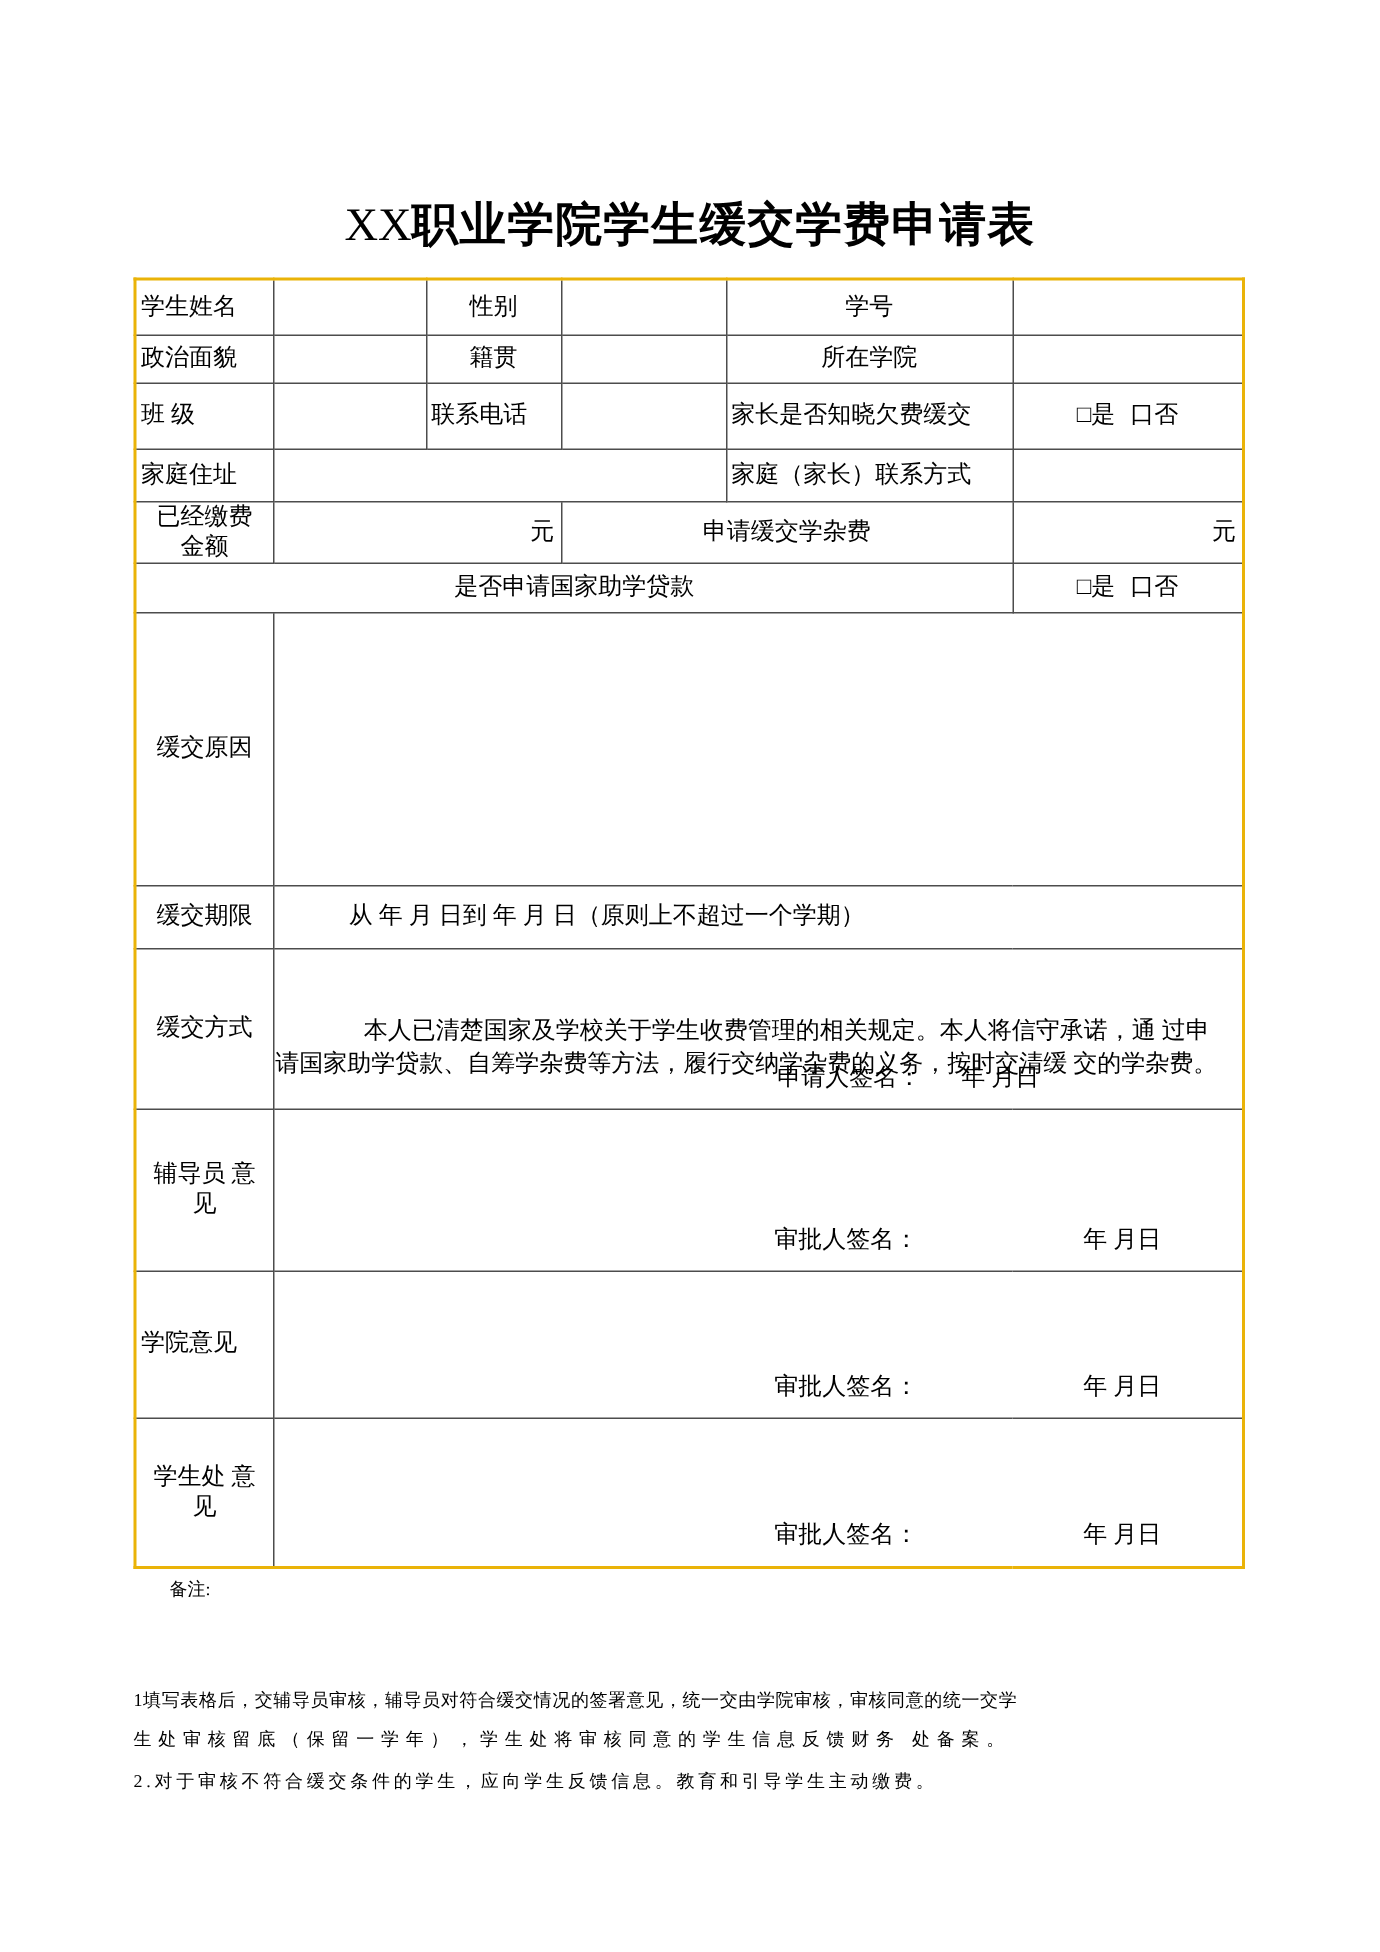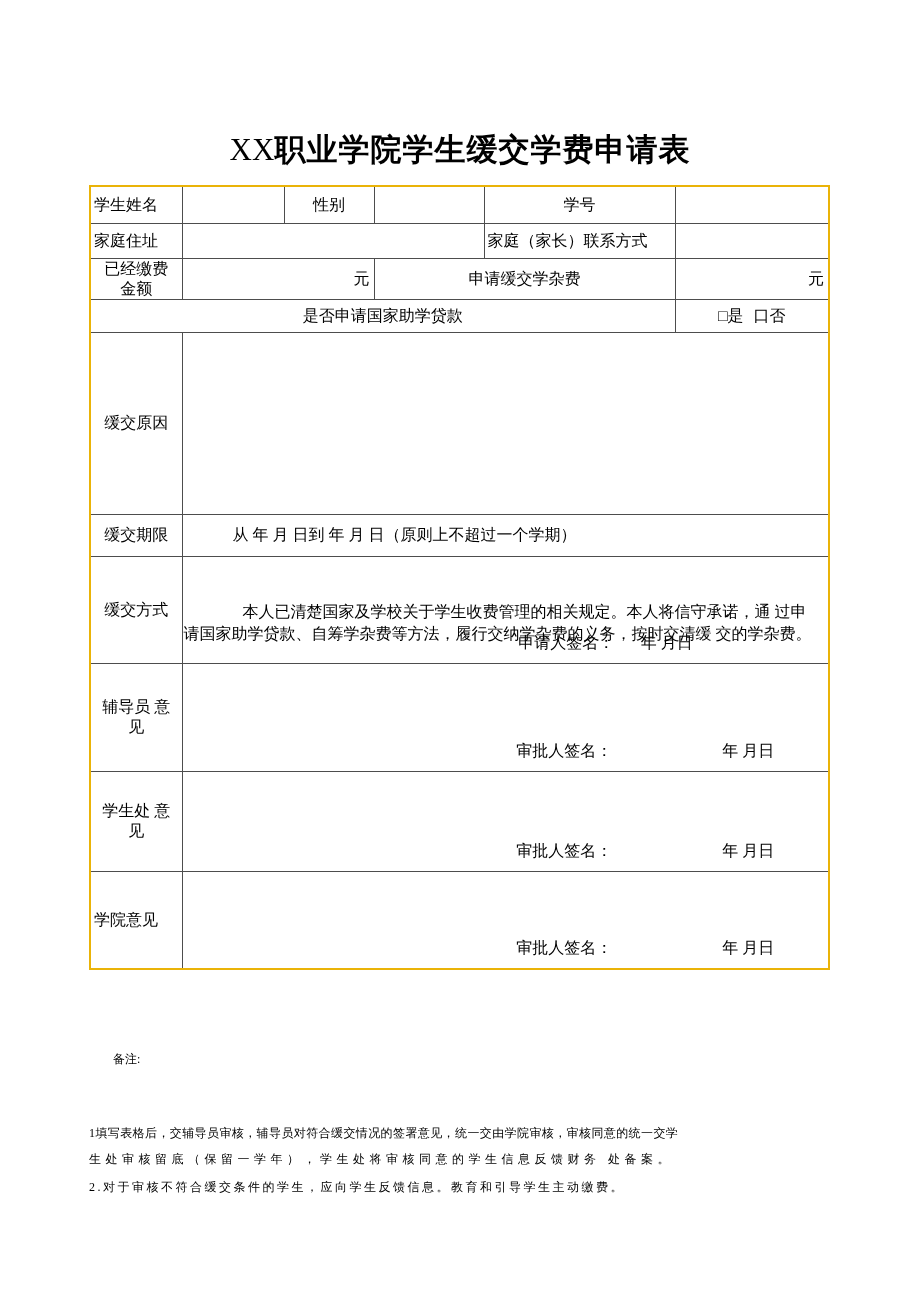"政治面貌" tr { html: none -> <tr> <td>政治面貌</td> <td></td> <td>籍贯</td> <td></td> <td>所在学院</td> <td></td> </tr> }
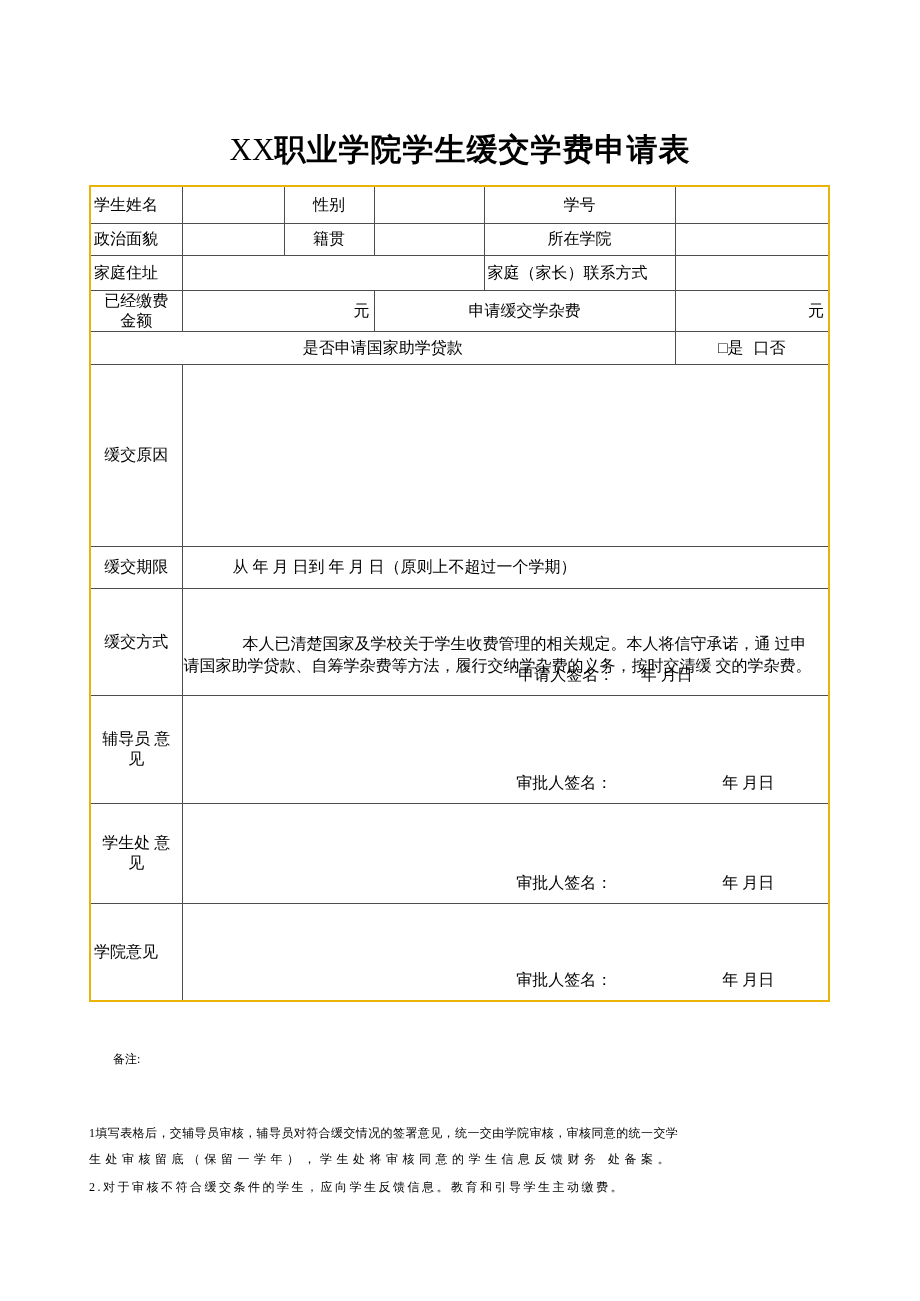"班 级" tr { html: none -> <tr> <td>班 级</td> <td></td> <td>联系电话</td> <td></td> <td>家长是否知晓欠费缓交</td> <td><span>□是</span><span>口否</span></td> </tr> }
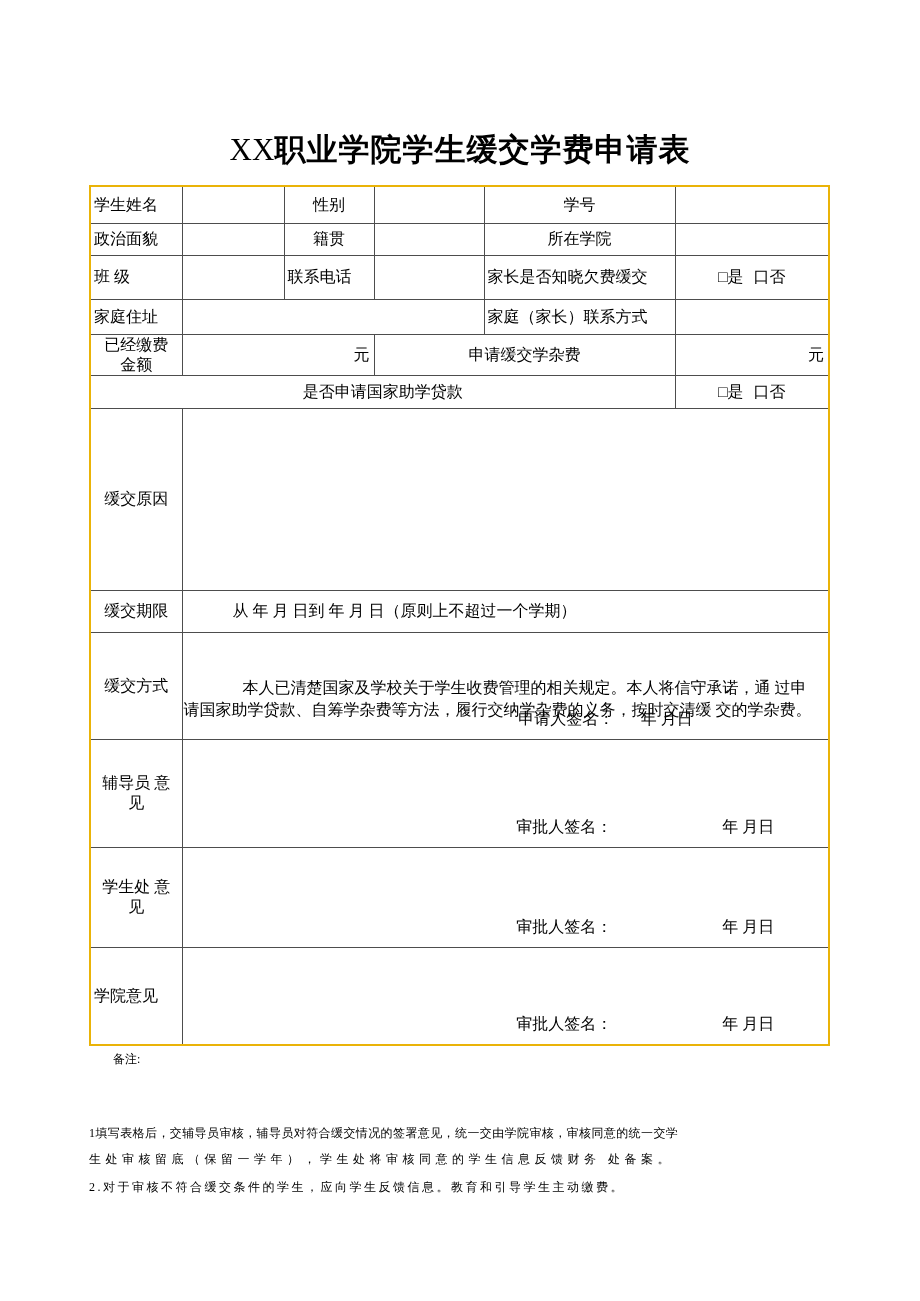"学生处 意" tr { order: before "学院意见" -> after "学院意见" }
